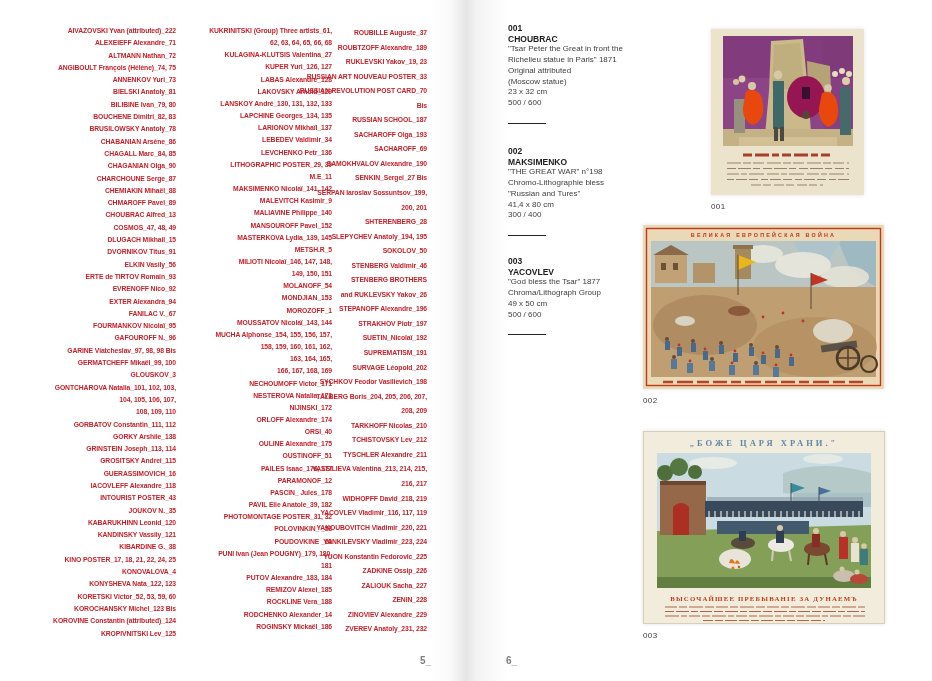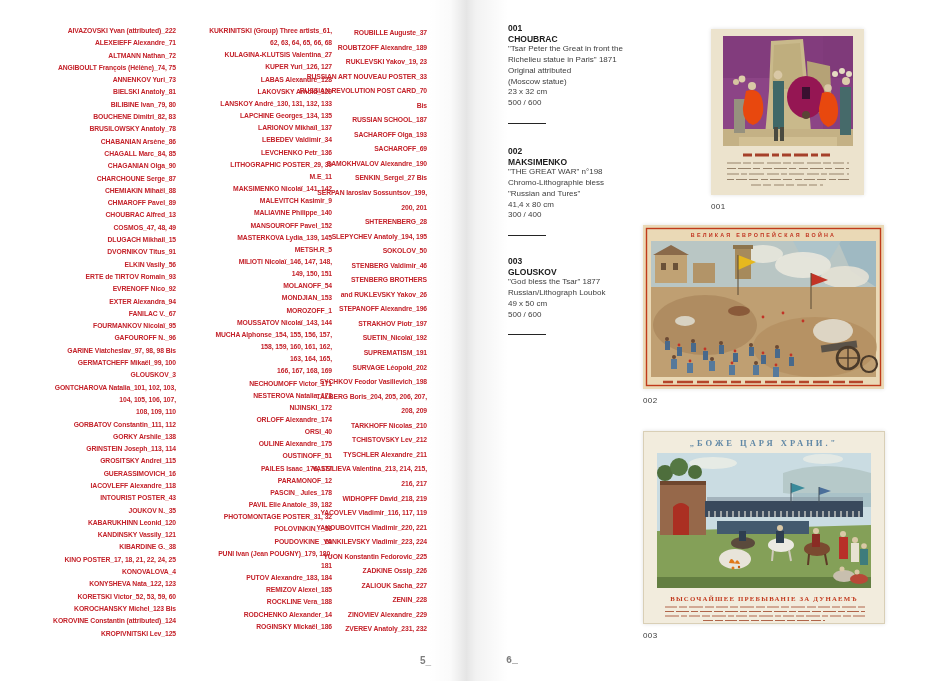"GLOUSKOV" div.artist { text: GLOUSKOV -> YACOVLEV }
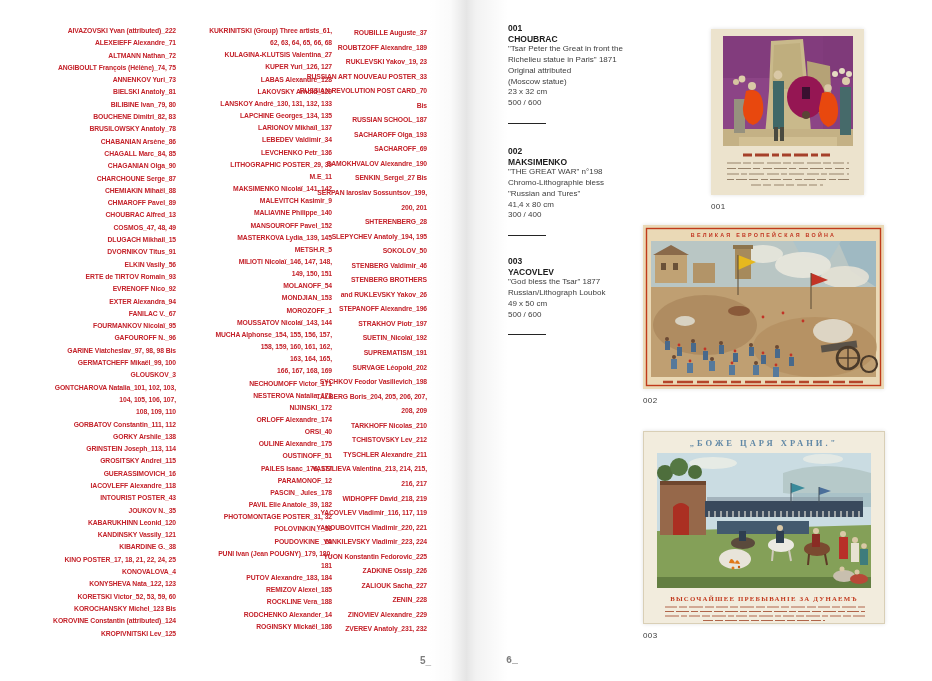"Russian/Lithograph Loubok" div.detail { text: Russian/Lithograph Loubok -> Chroma/Lithograph Group }
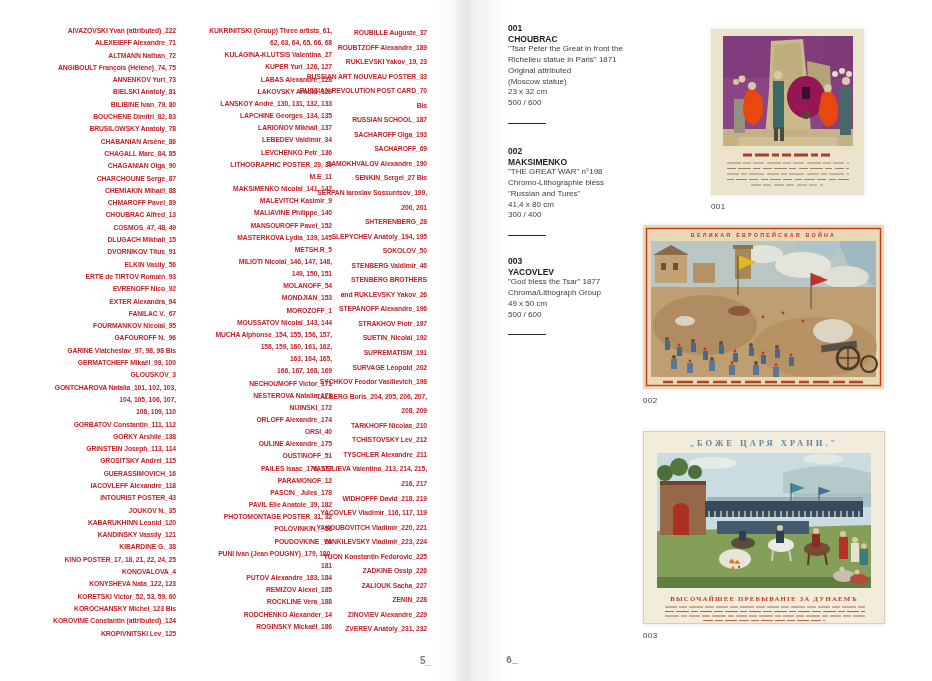"6_" .pn-right { font-family: Liberation Mono, monospace -> none }
